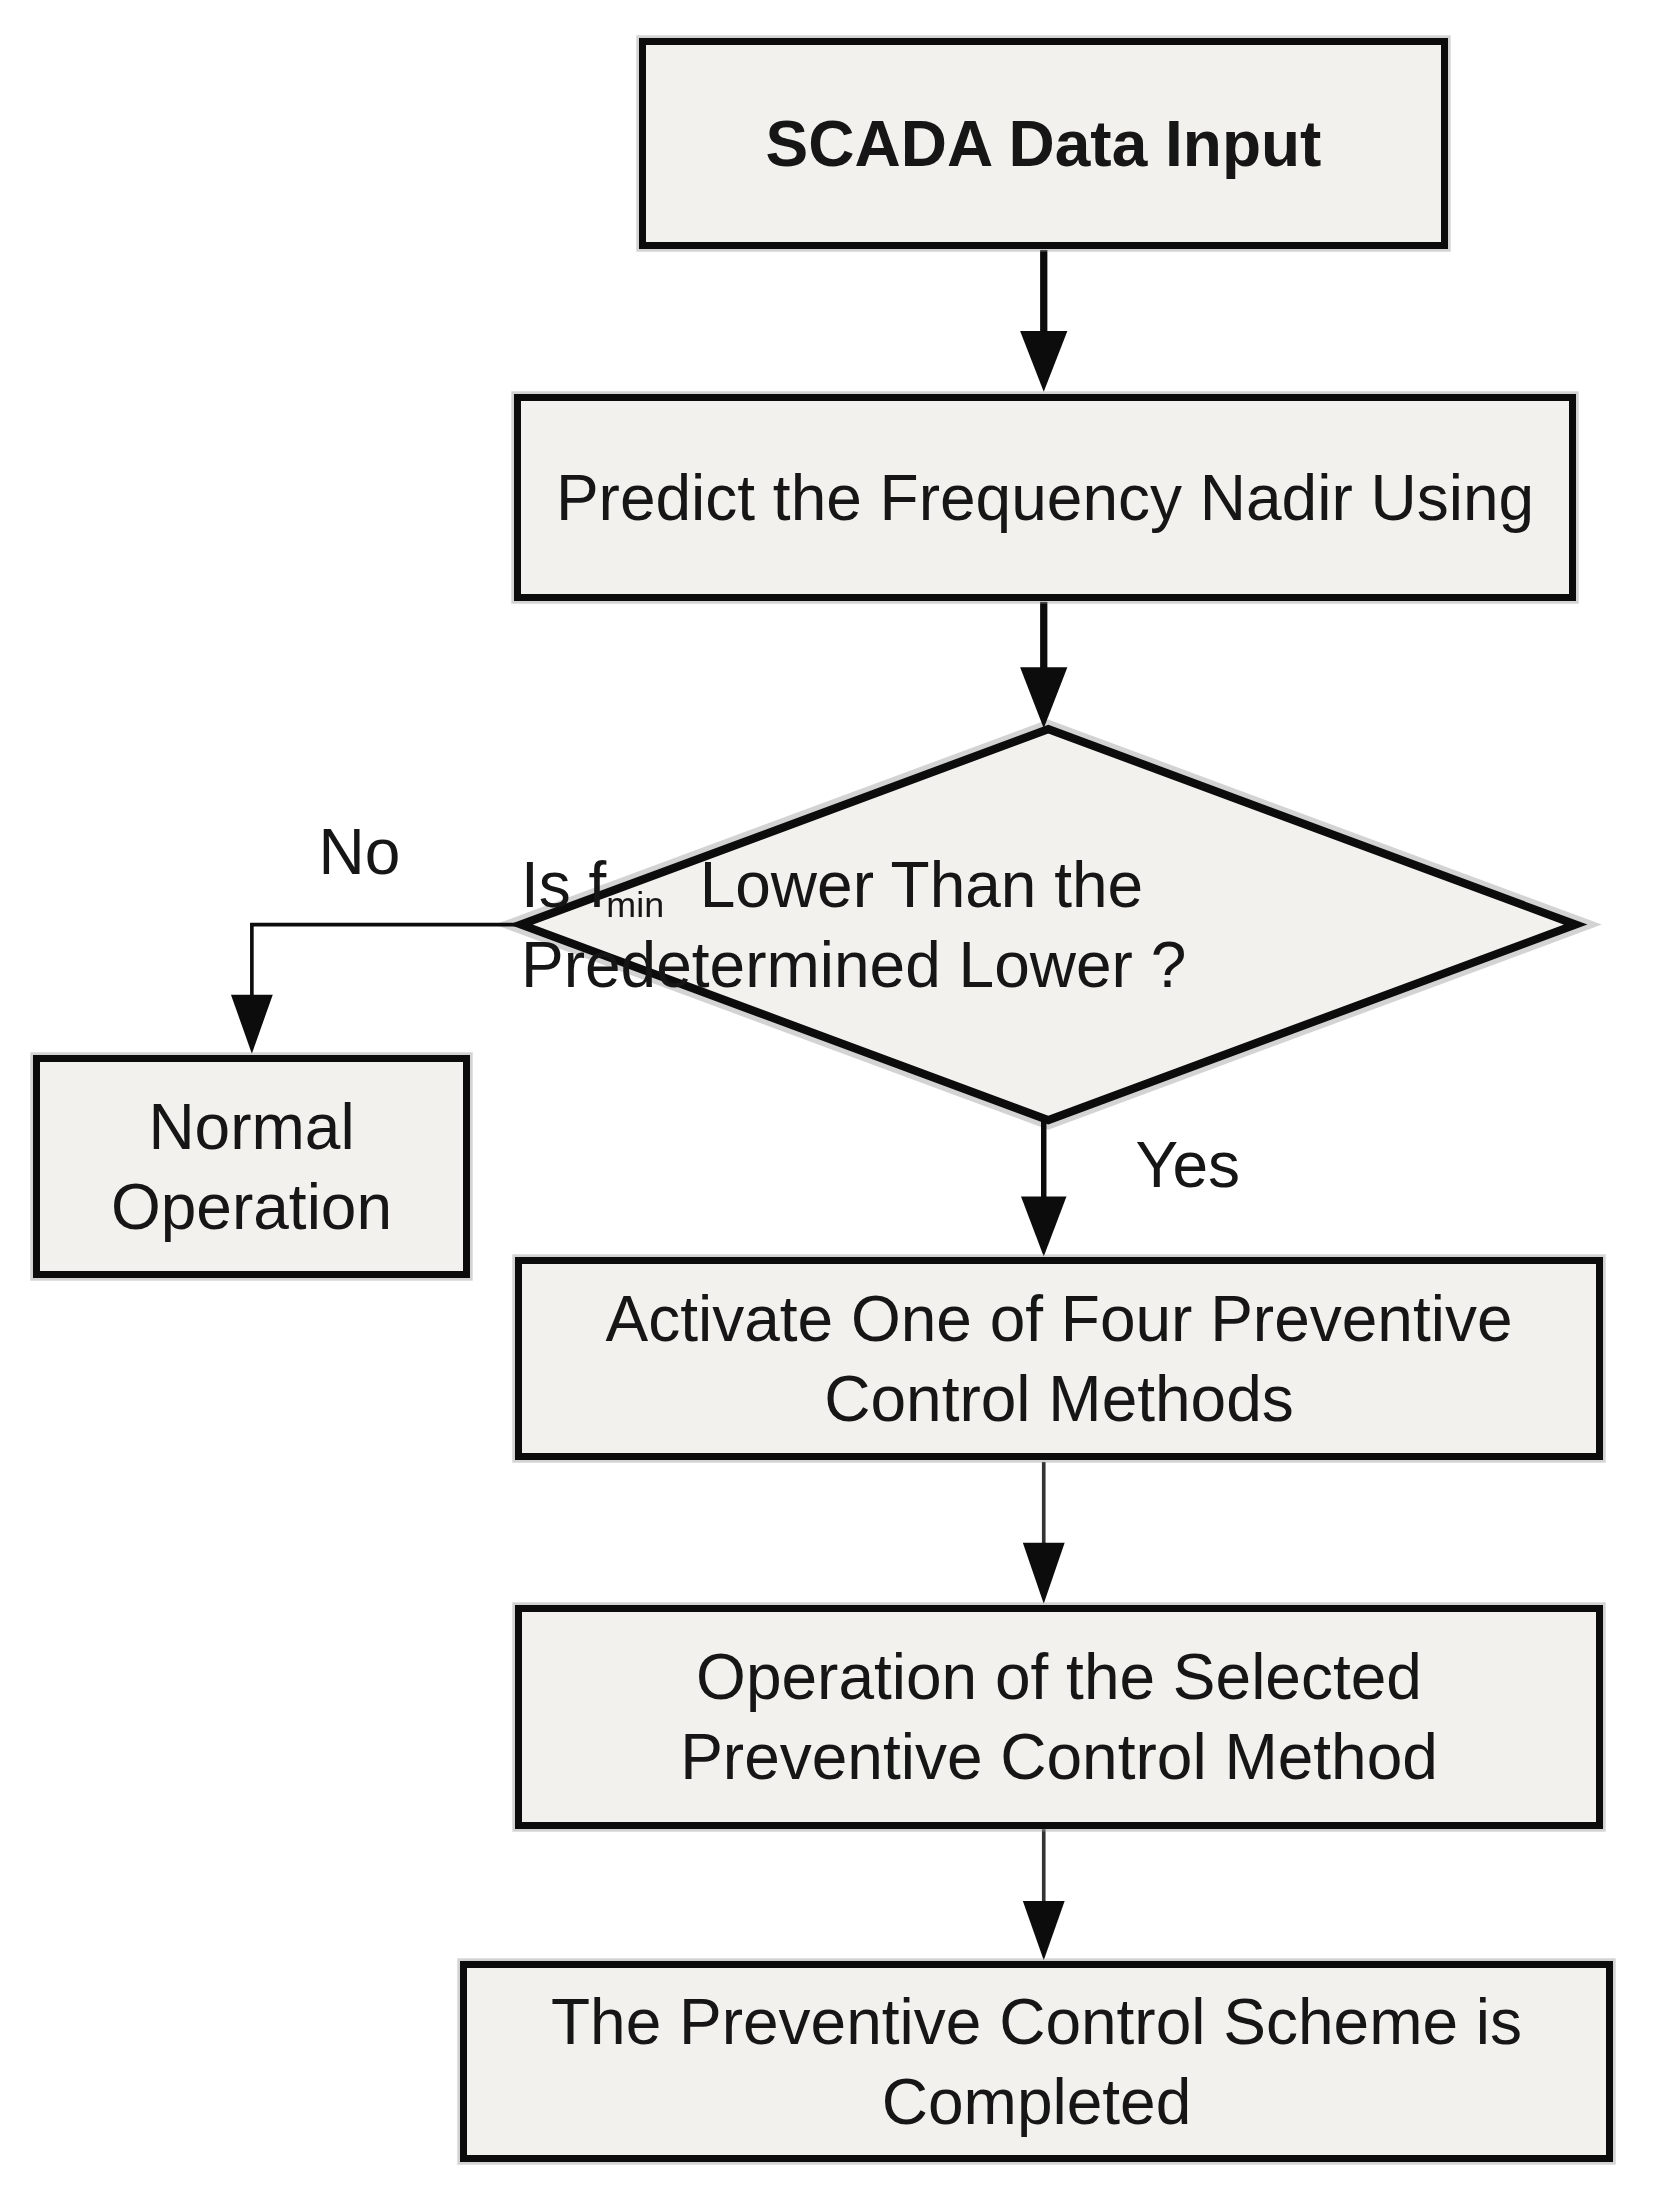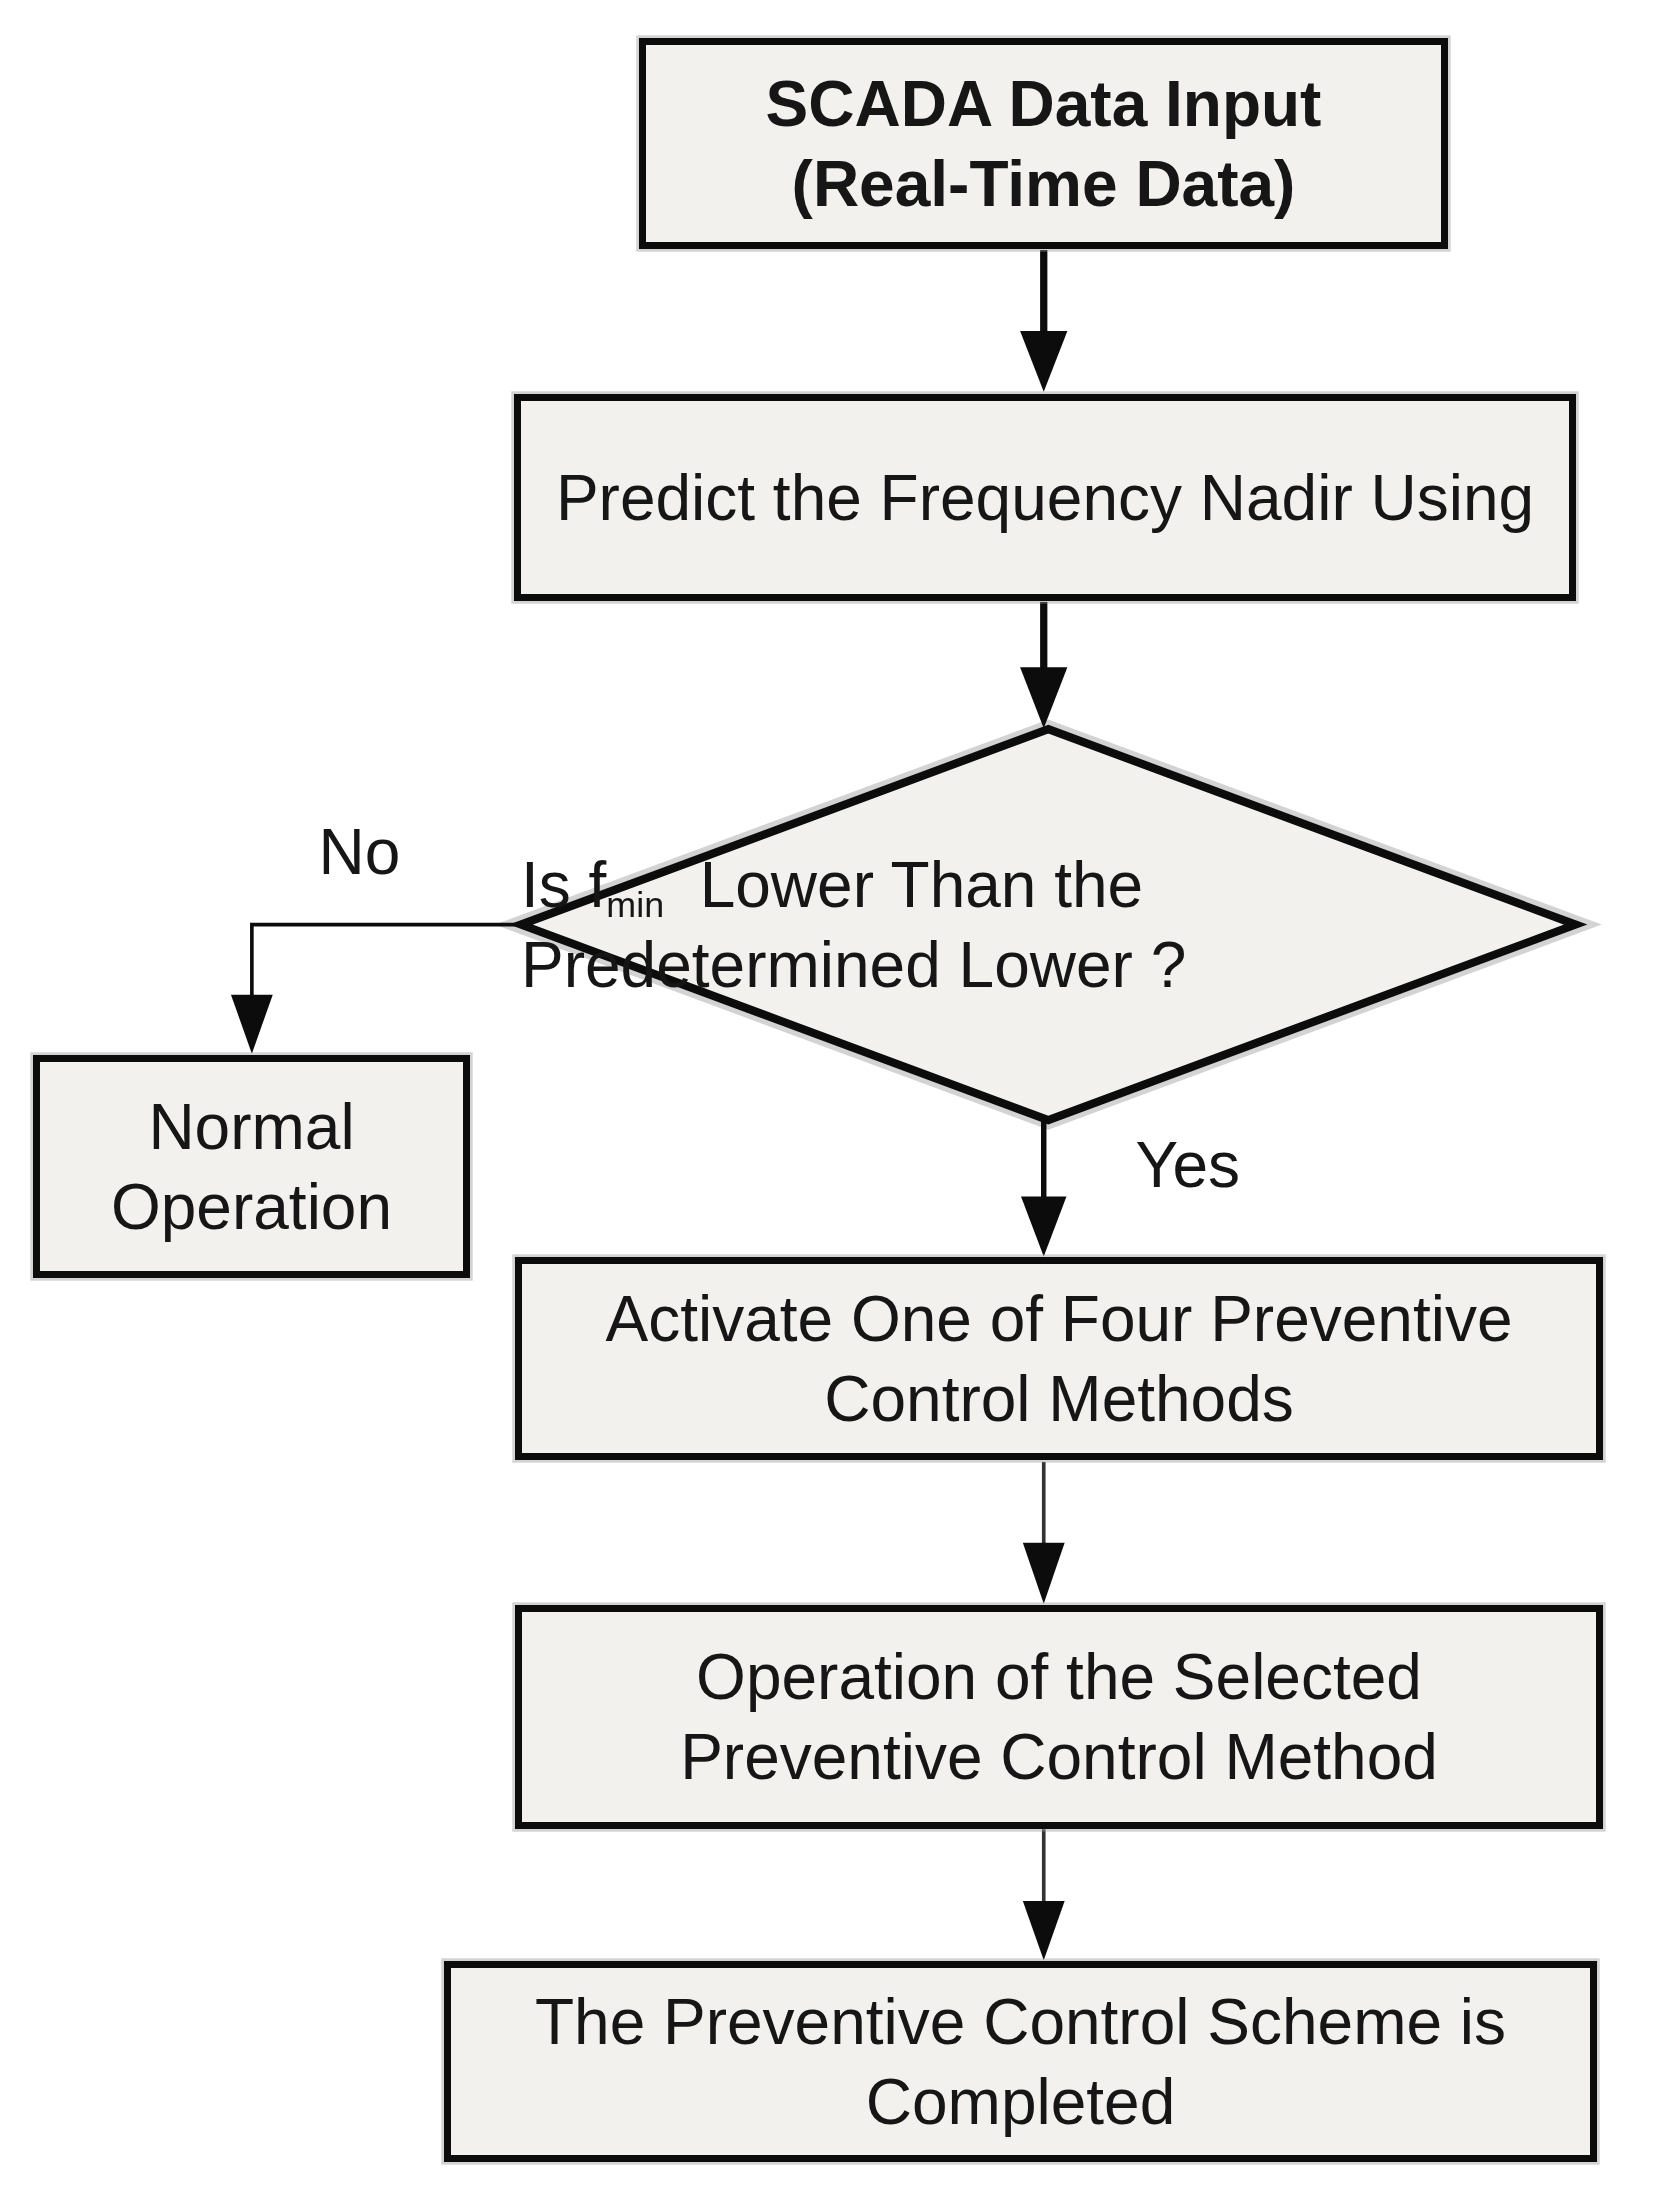"(Real-Time Data)" div { html: <div>(Real-Time Data)</div> -> none }
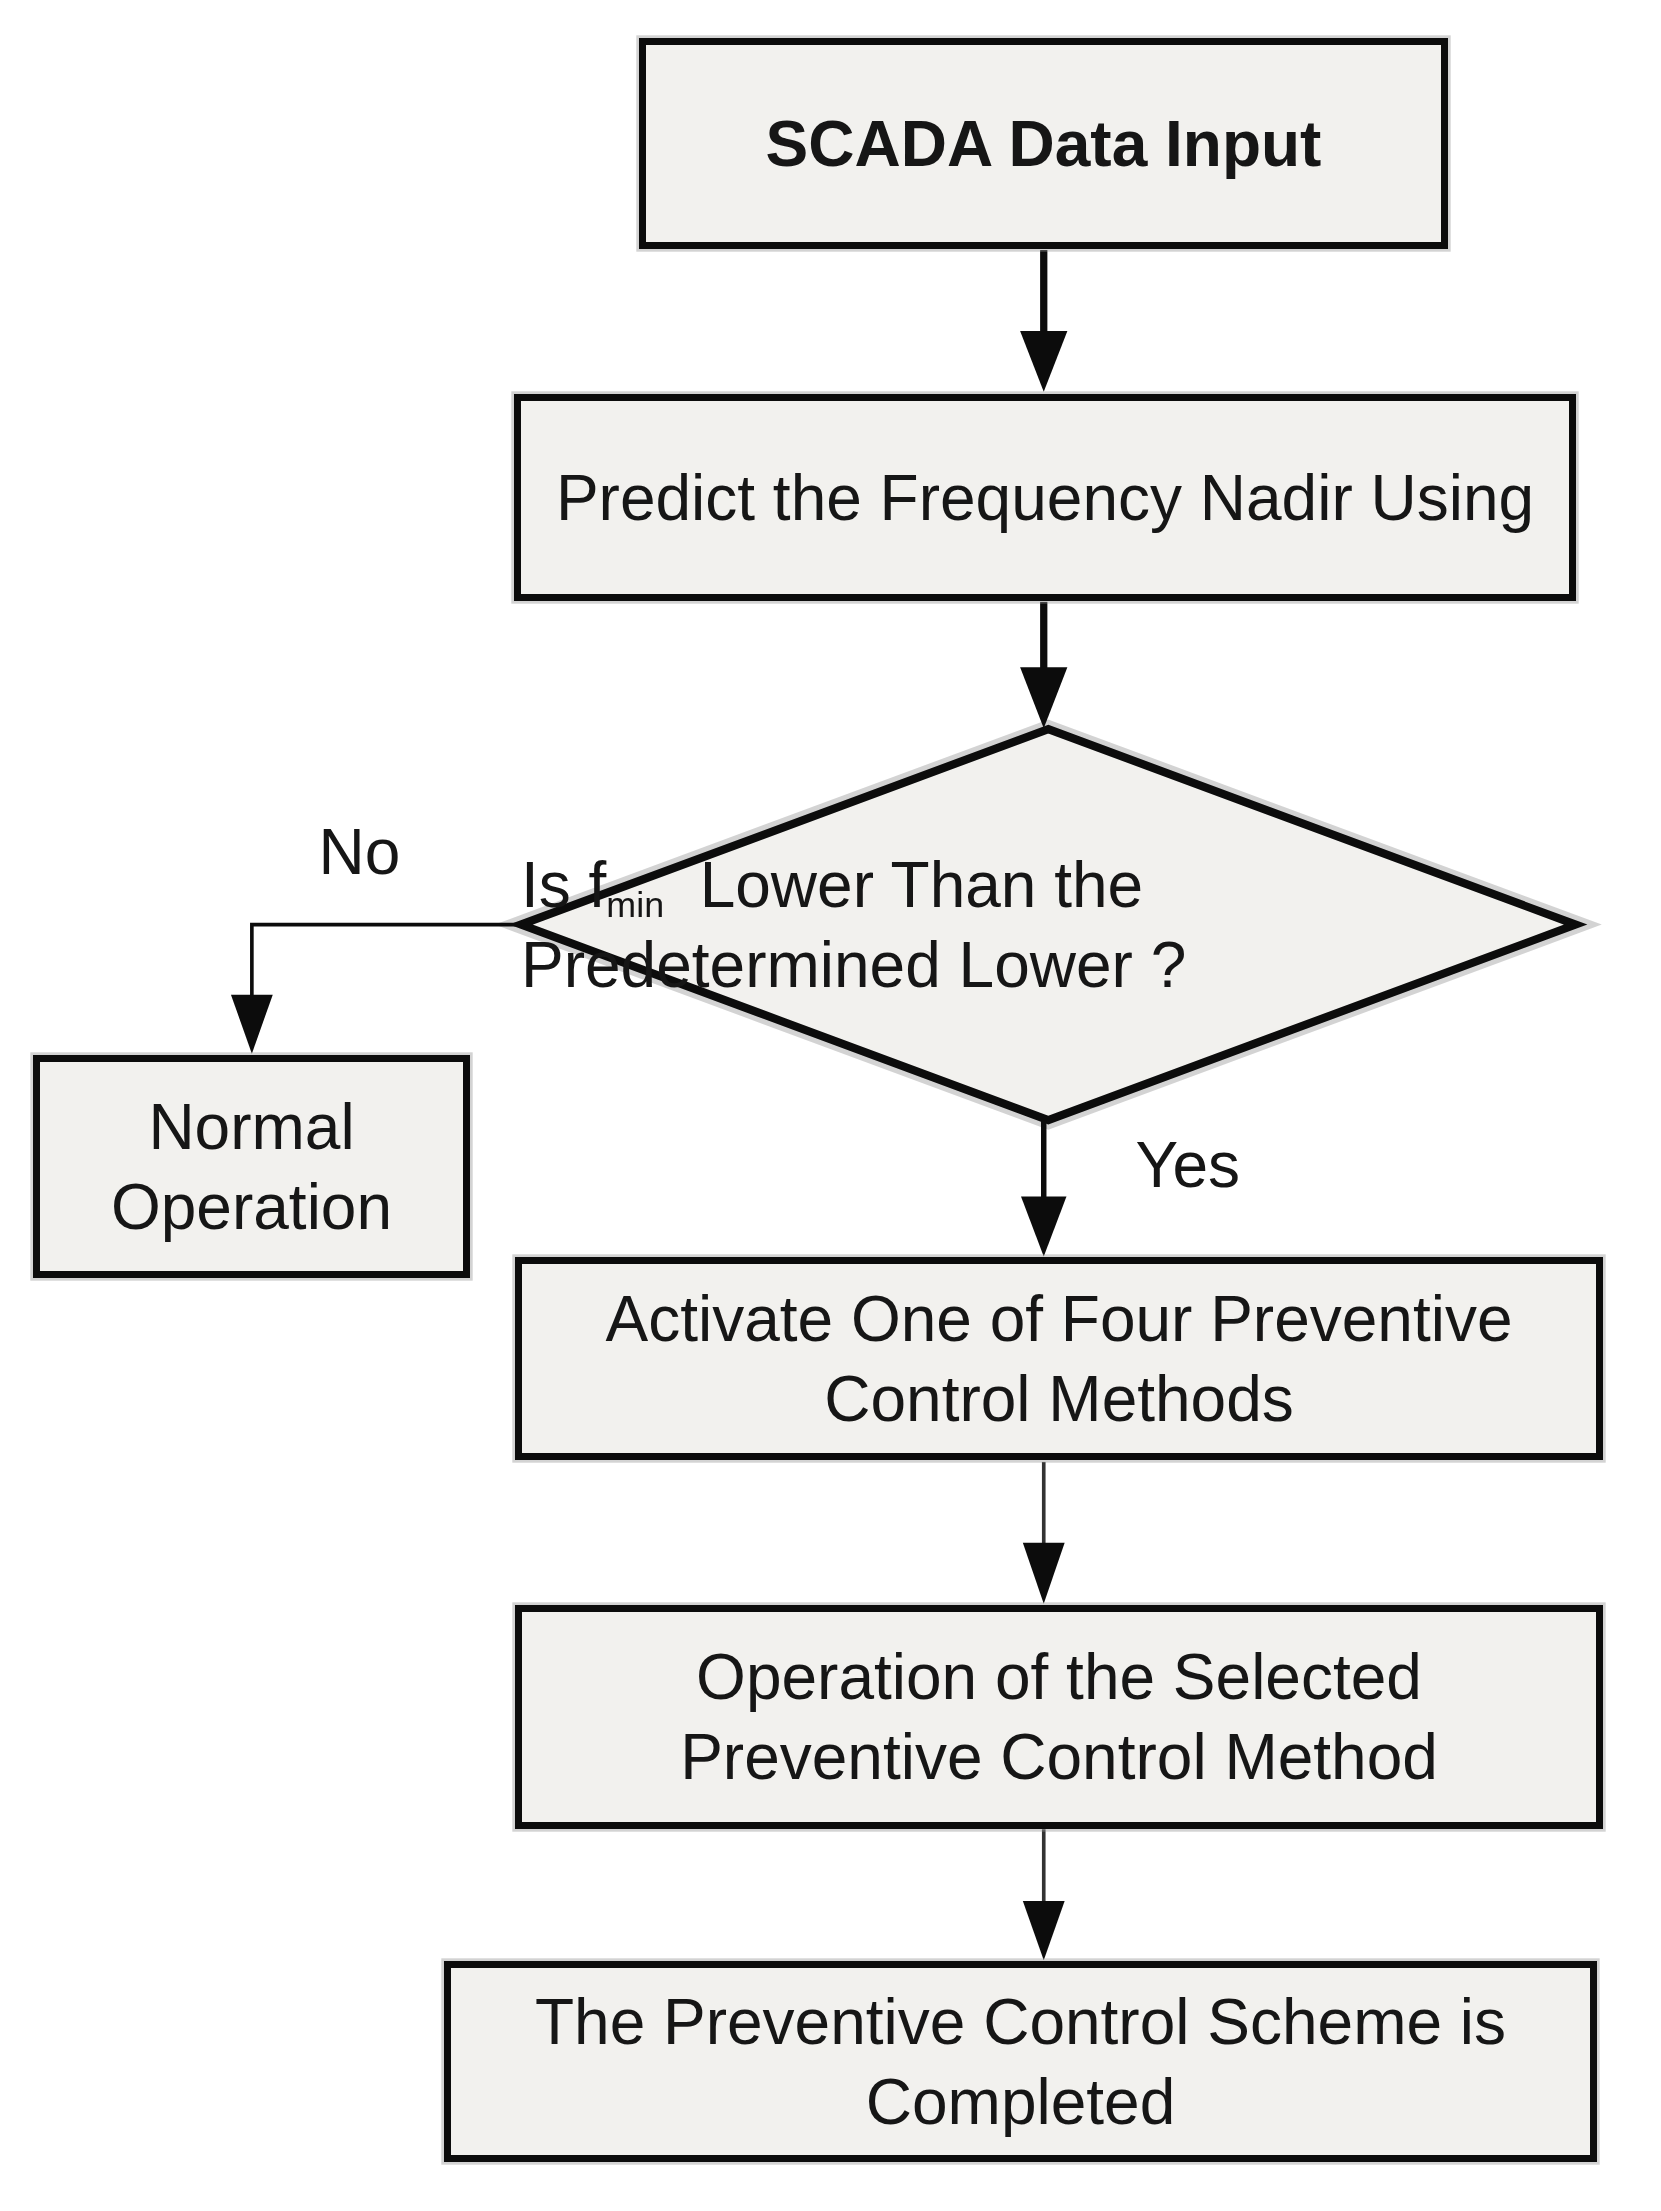"The Preventive Control Scheme is" div.node { left: 444px -> 460px }
